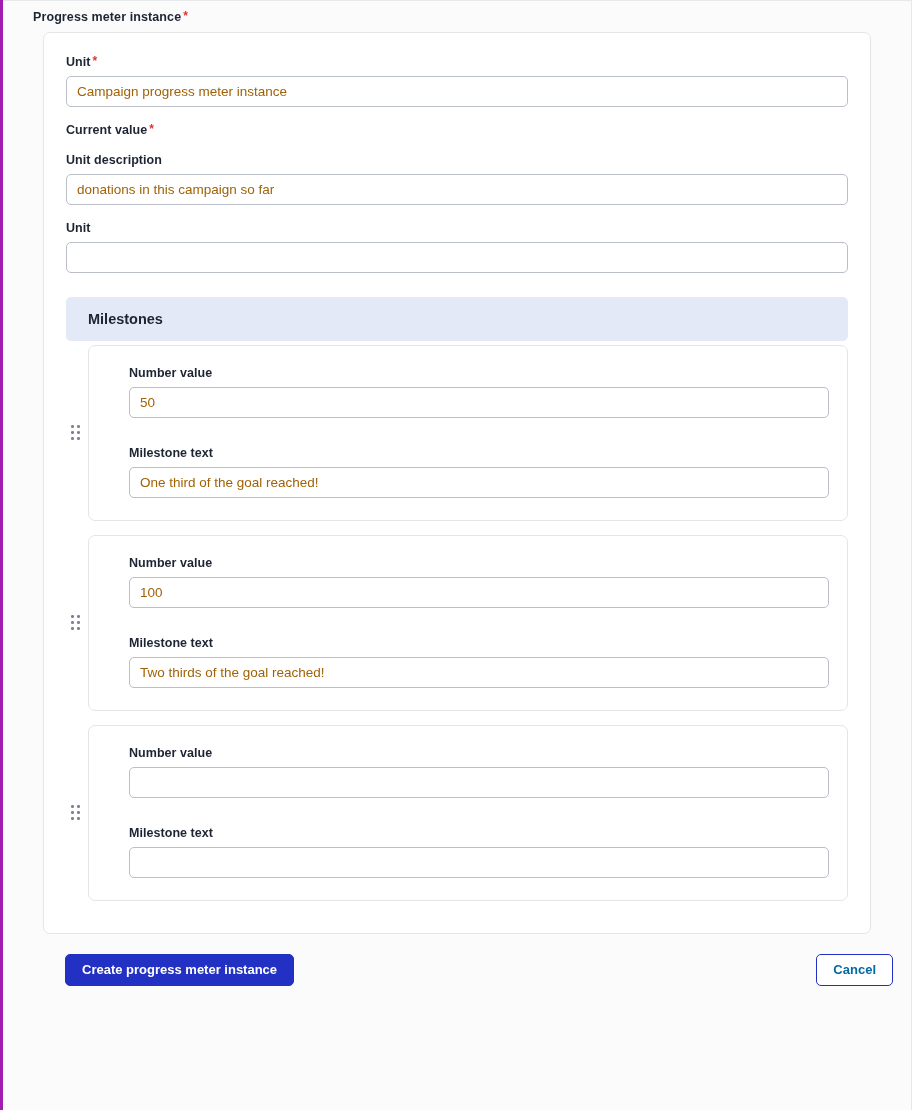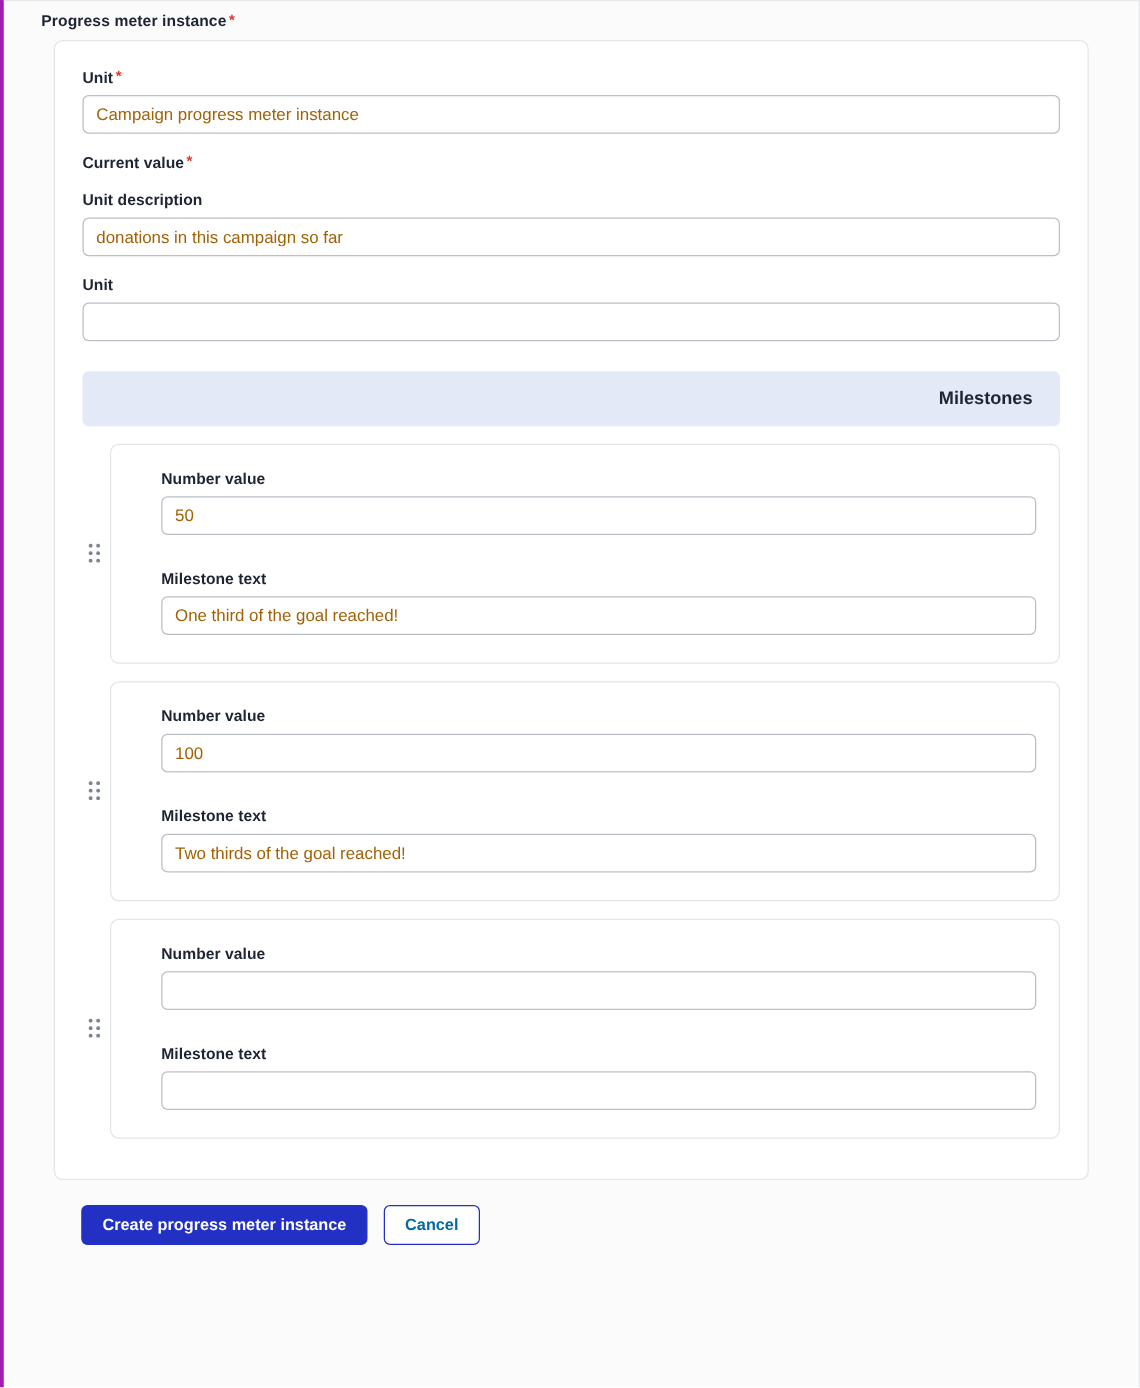"Milestones" .milestones-header { justify-content: flex-end -> none; margin: 24px 0 14px 0 -> 24px 0 4px 0 }
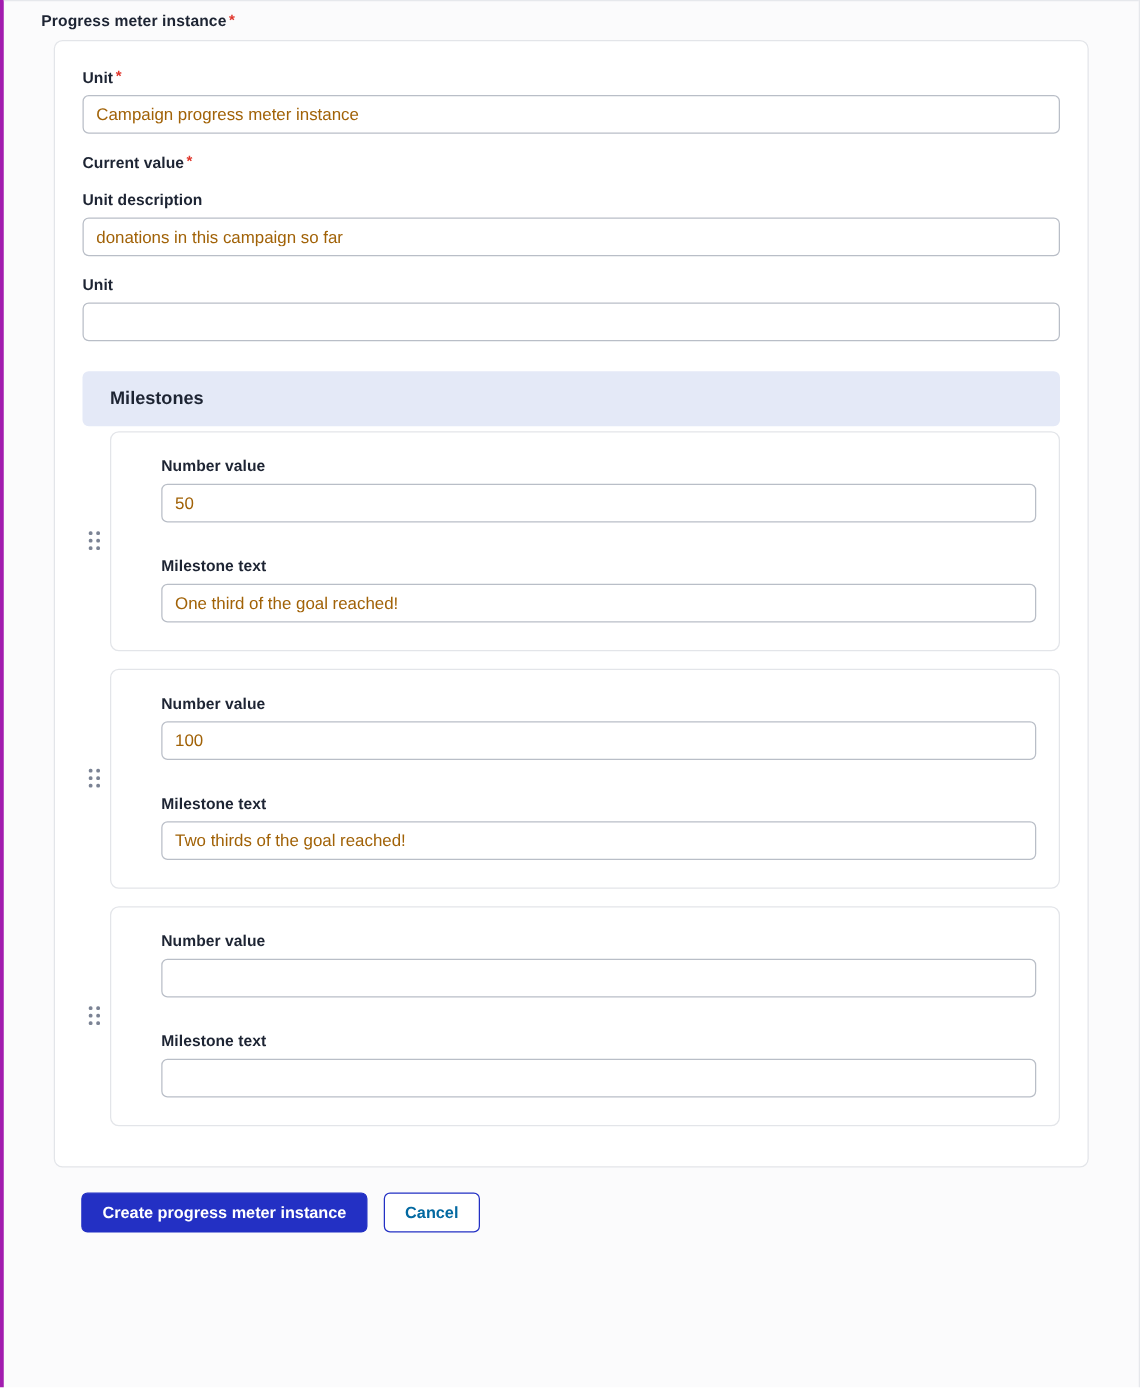"Create progress meter instance" .footer-actions { justify-content: none -> space-between }
